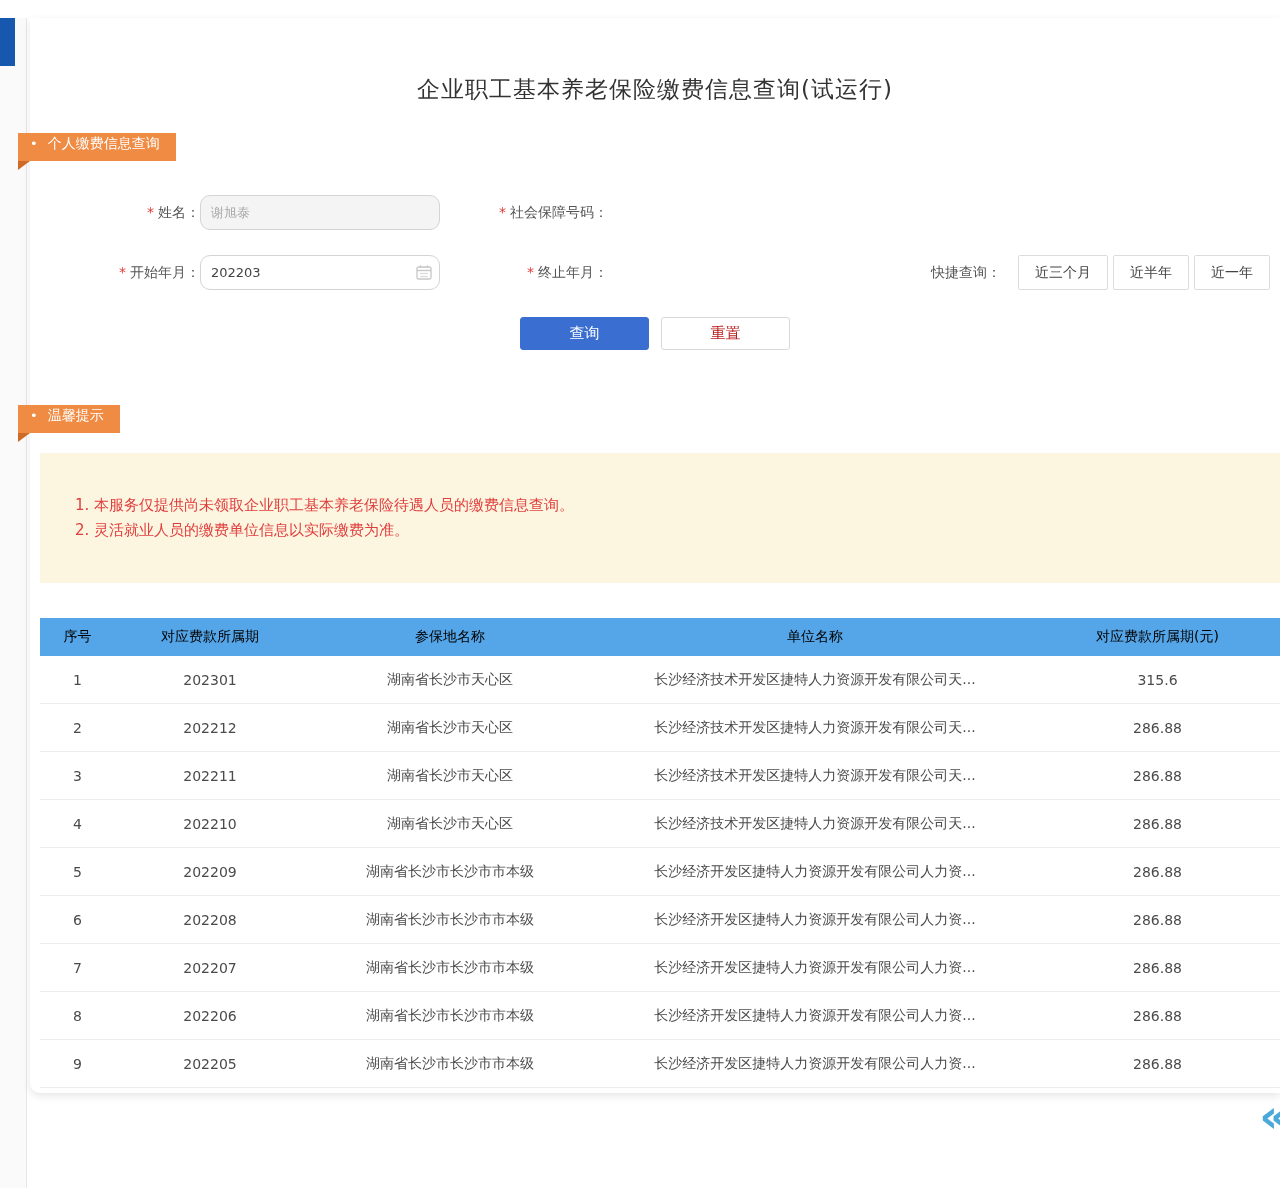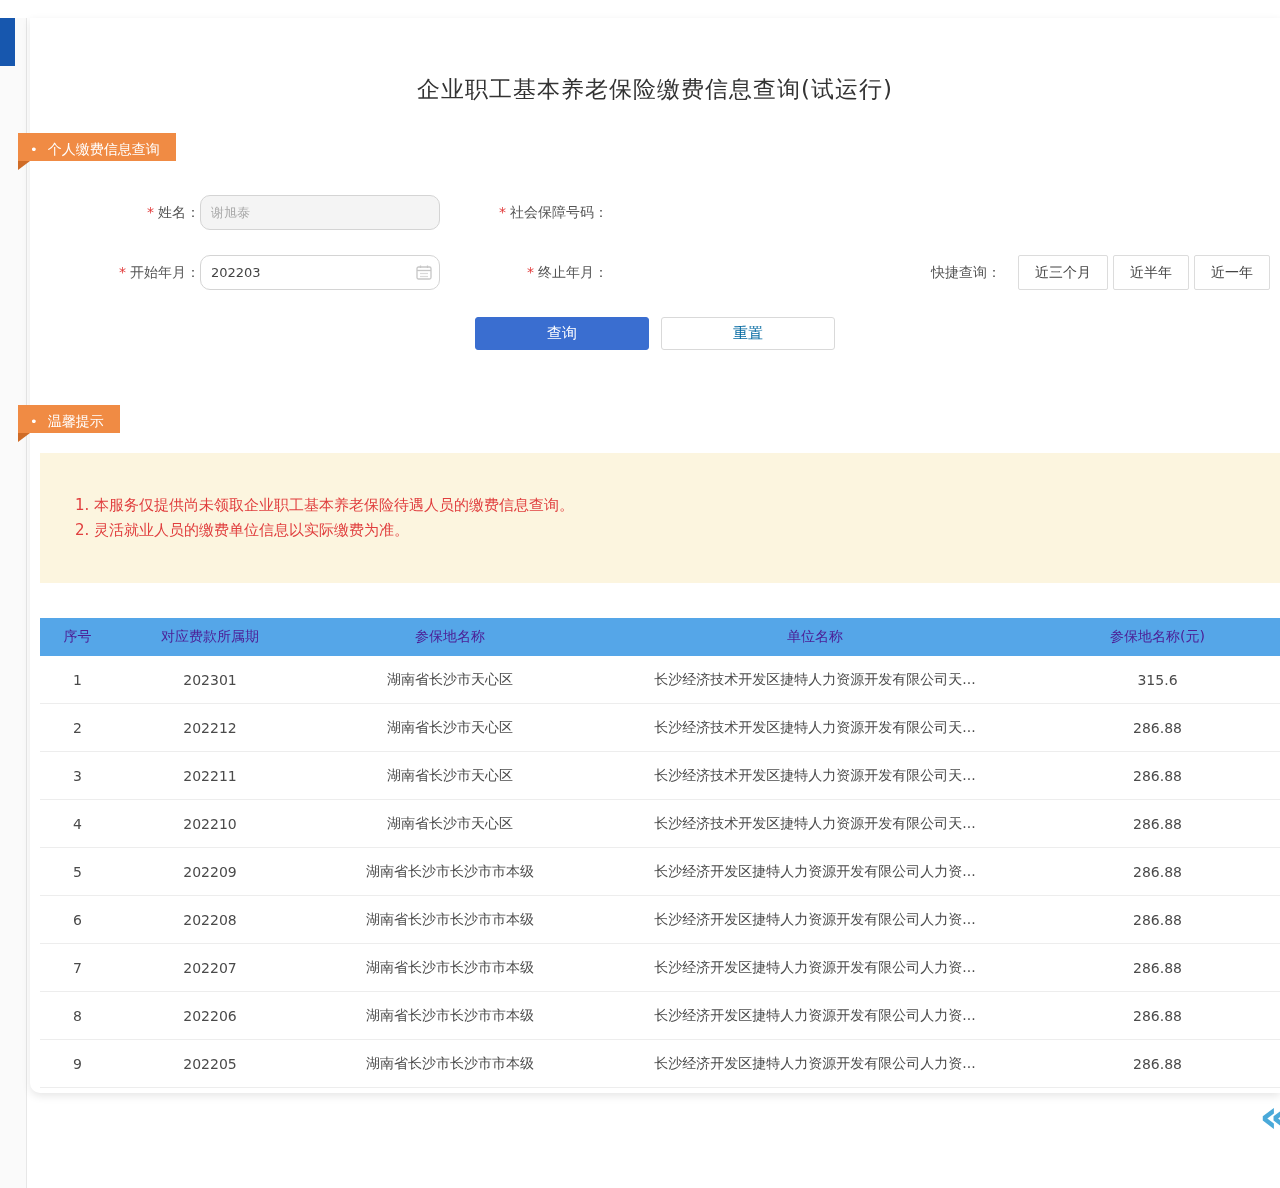"• 个人缴费信息查询" .ribbon { line-height: 32px -> 20px }
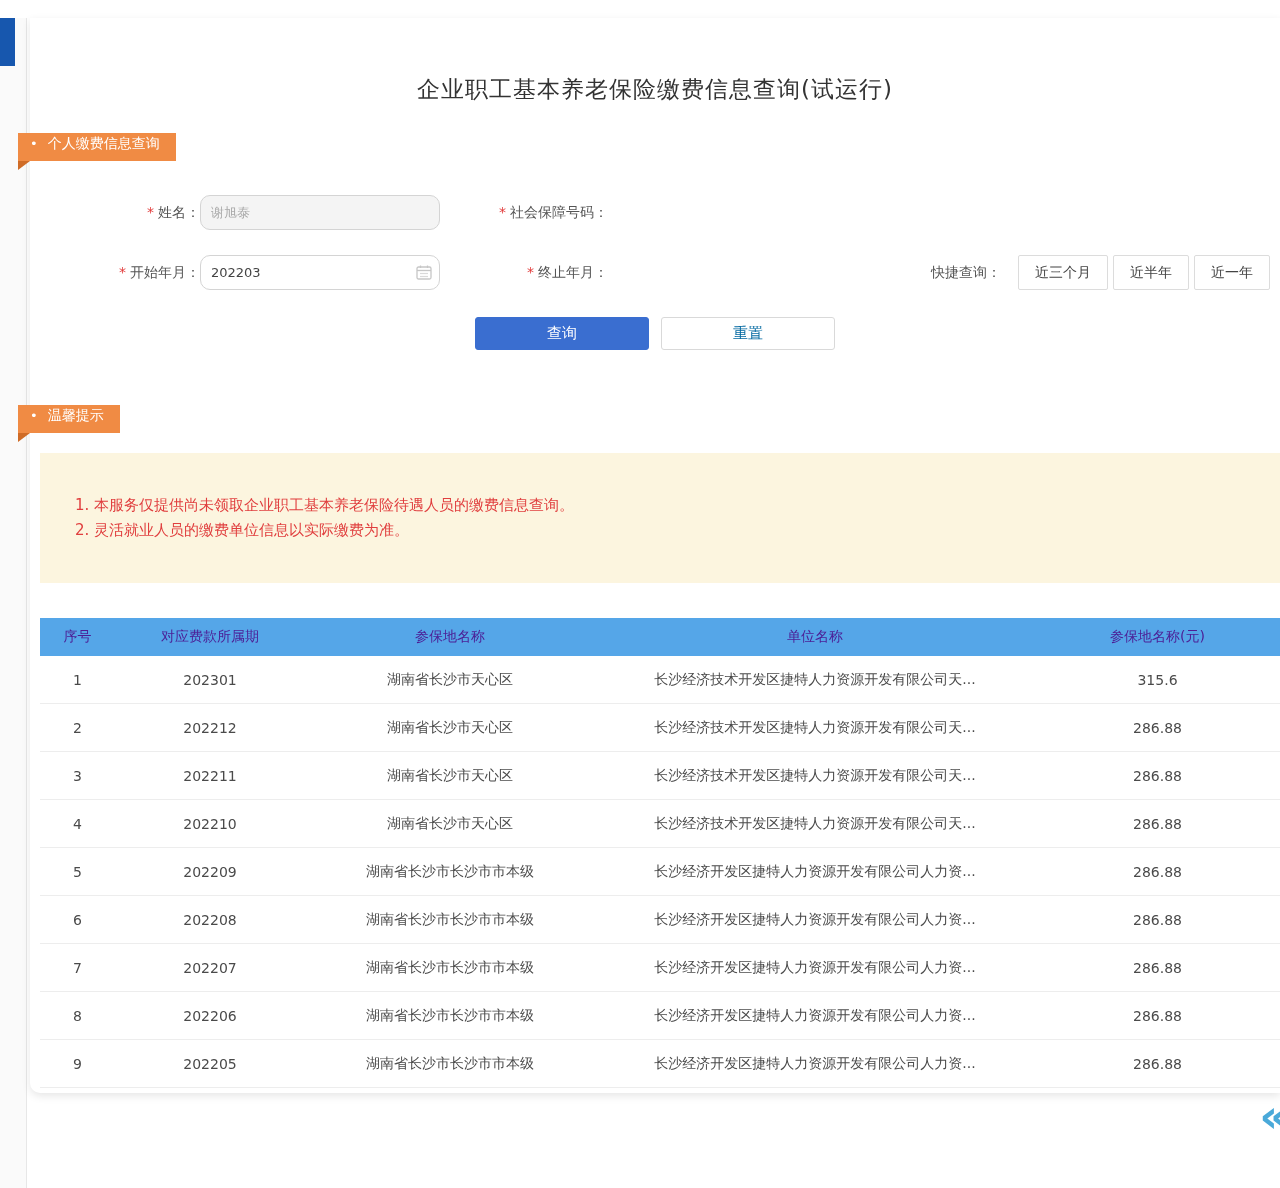"查询" .btn { width: 174px -> 129px }
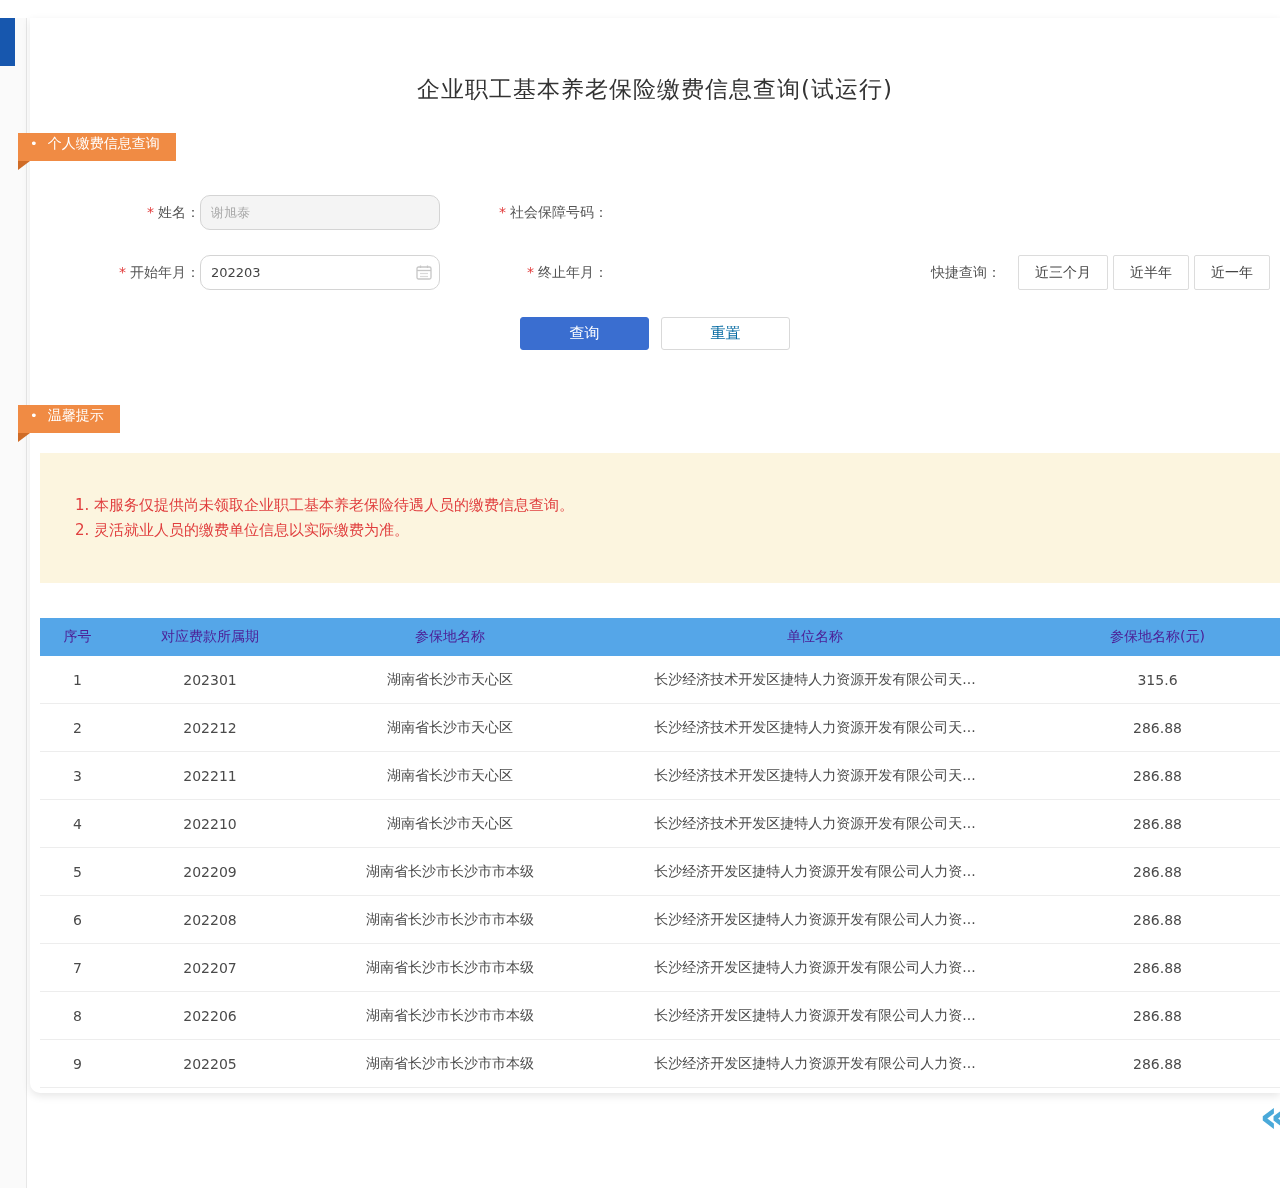"重置" .btn-plain { color: #0369a1 -> #b91c1c }
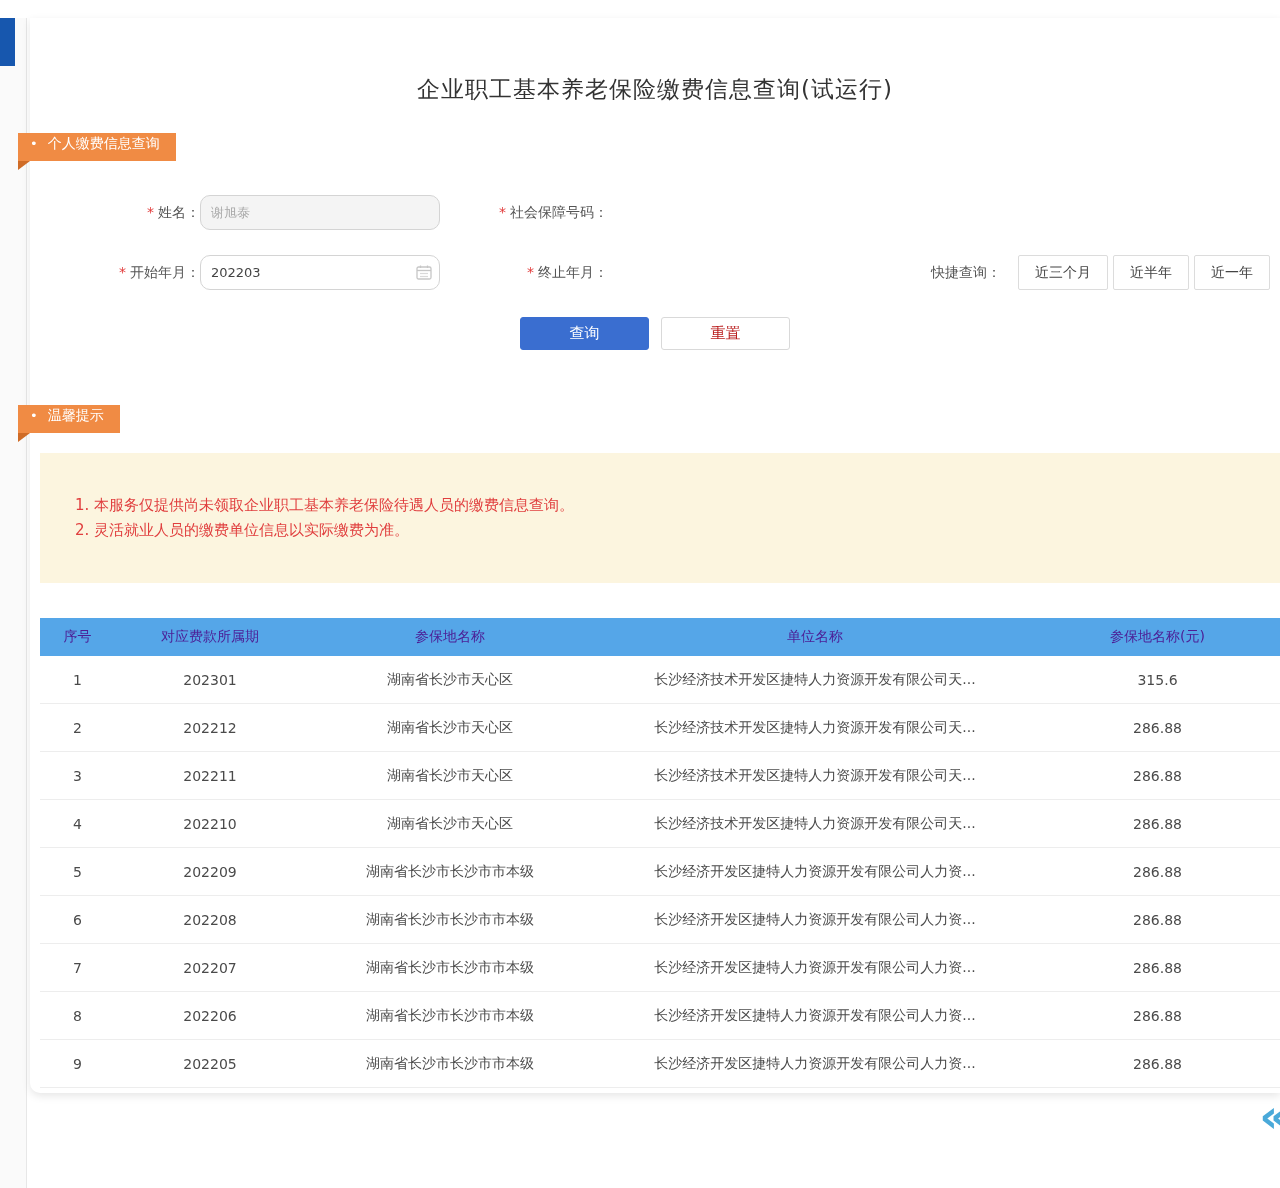"序号" .th { color: #4c1d95 -> #000000 }
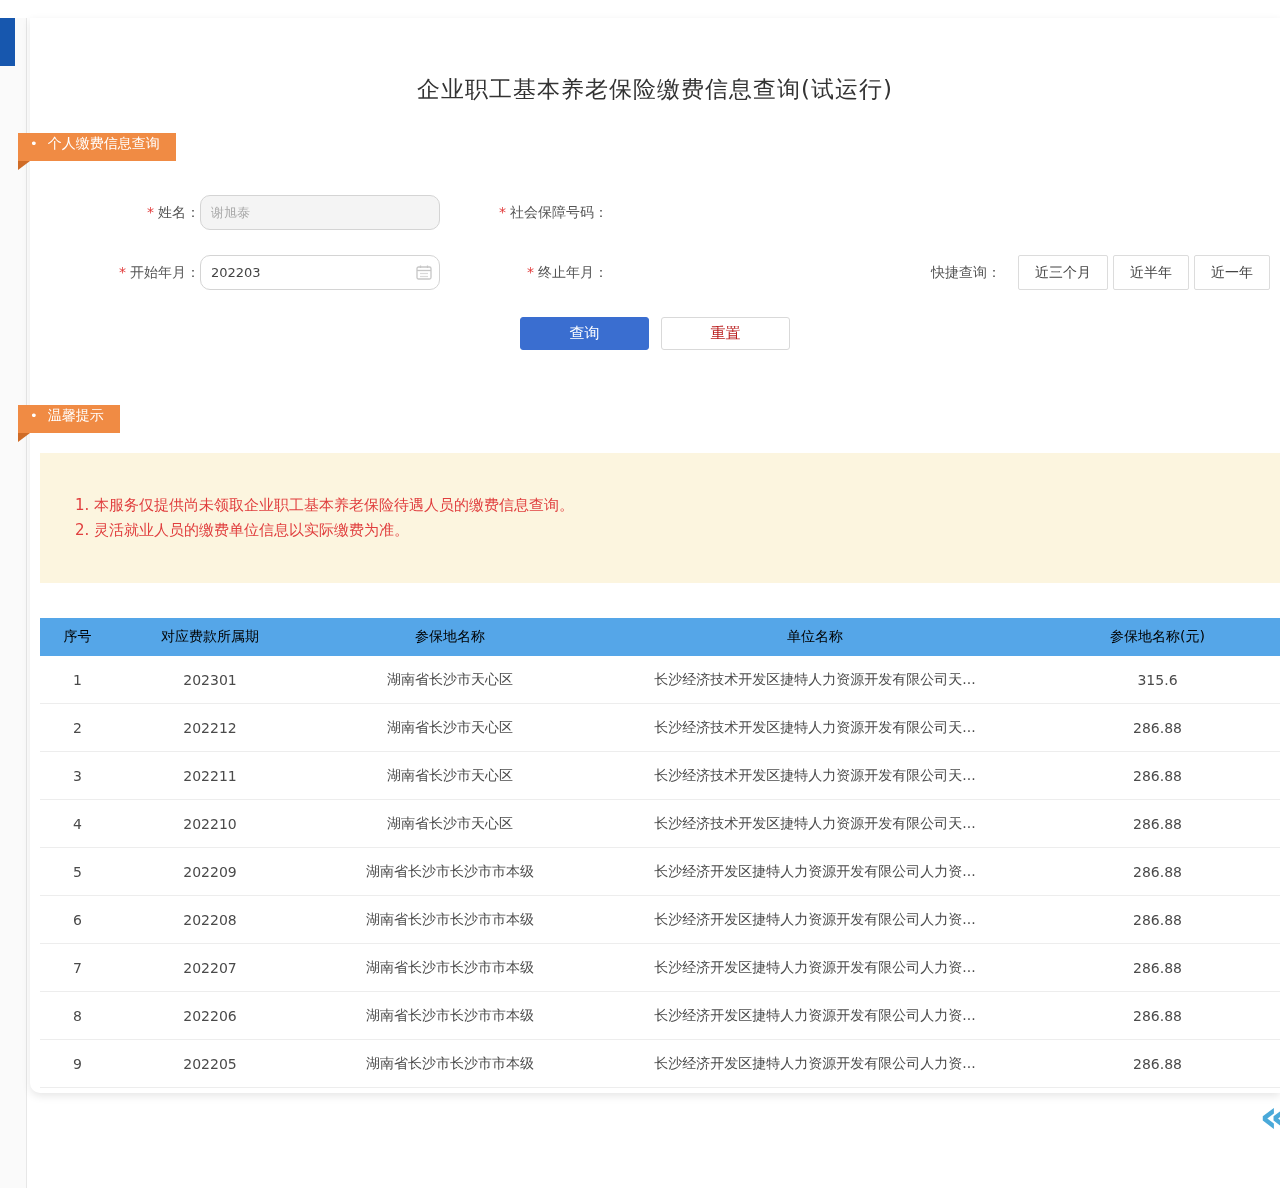"参保地名称(元)" div.th { text: 参保地名称 -> 对应费款所属期 }
